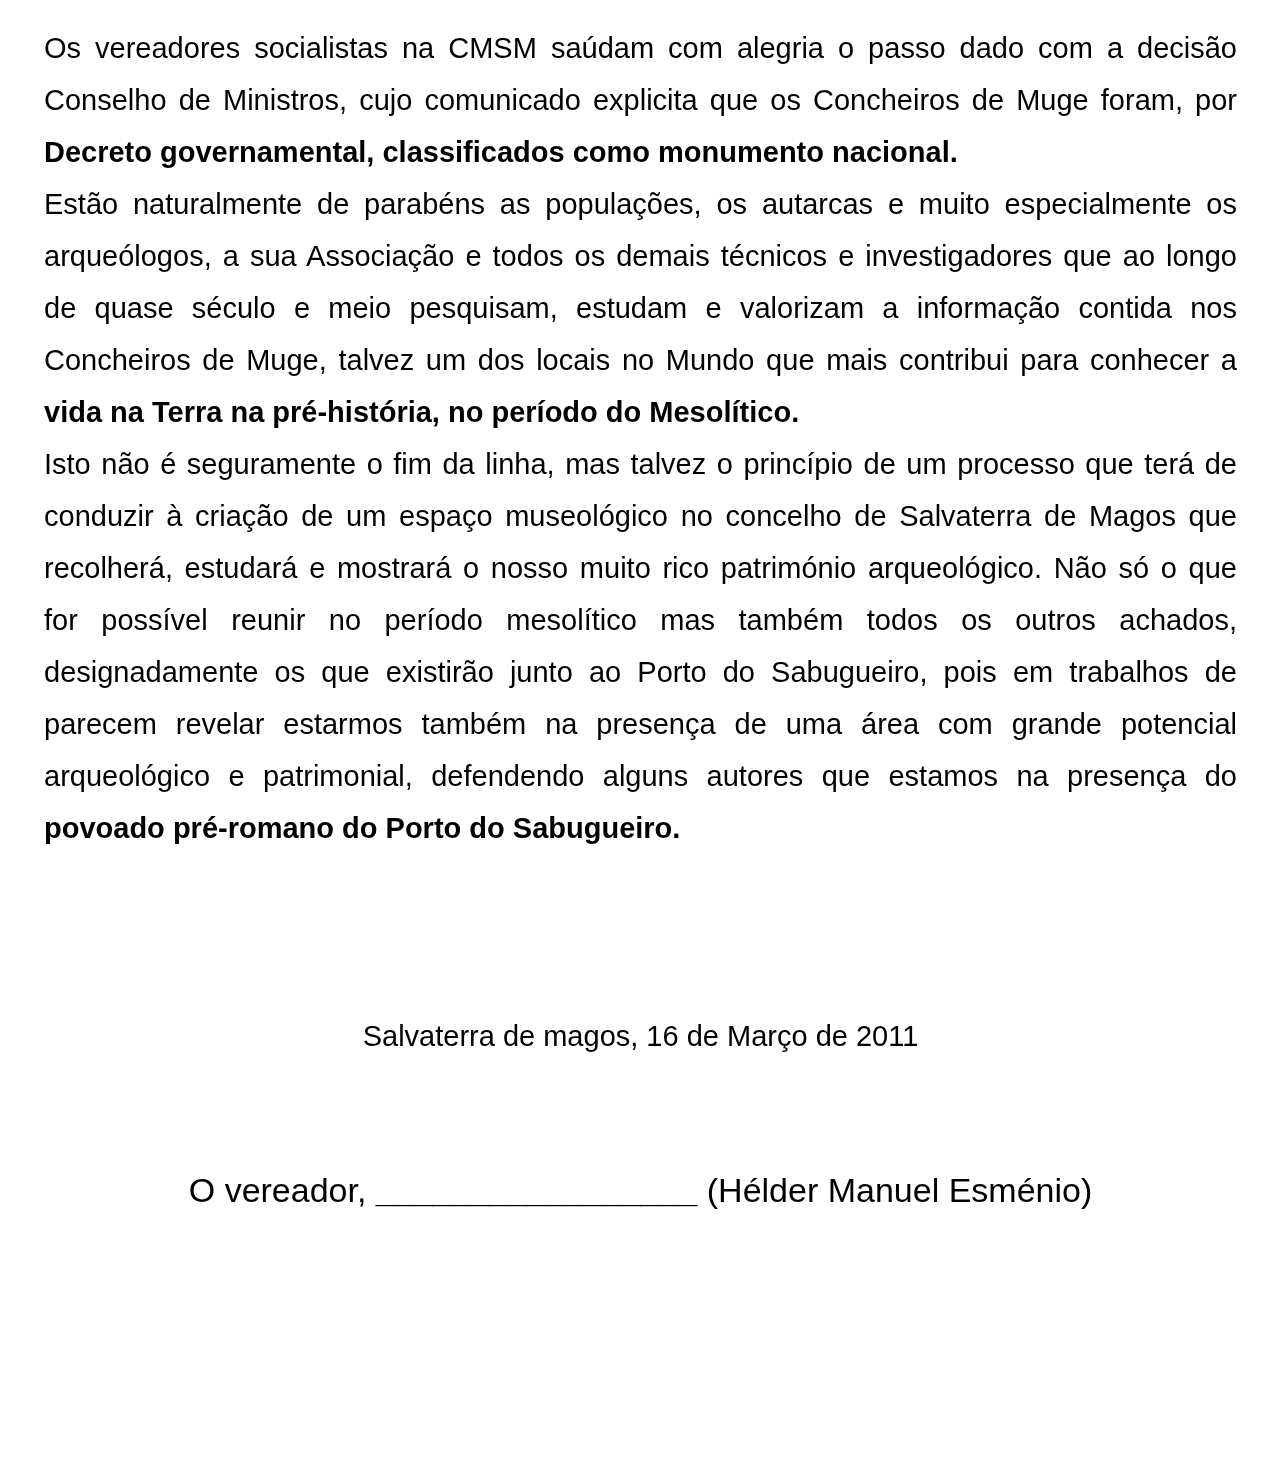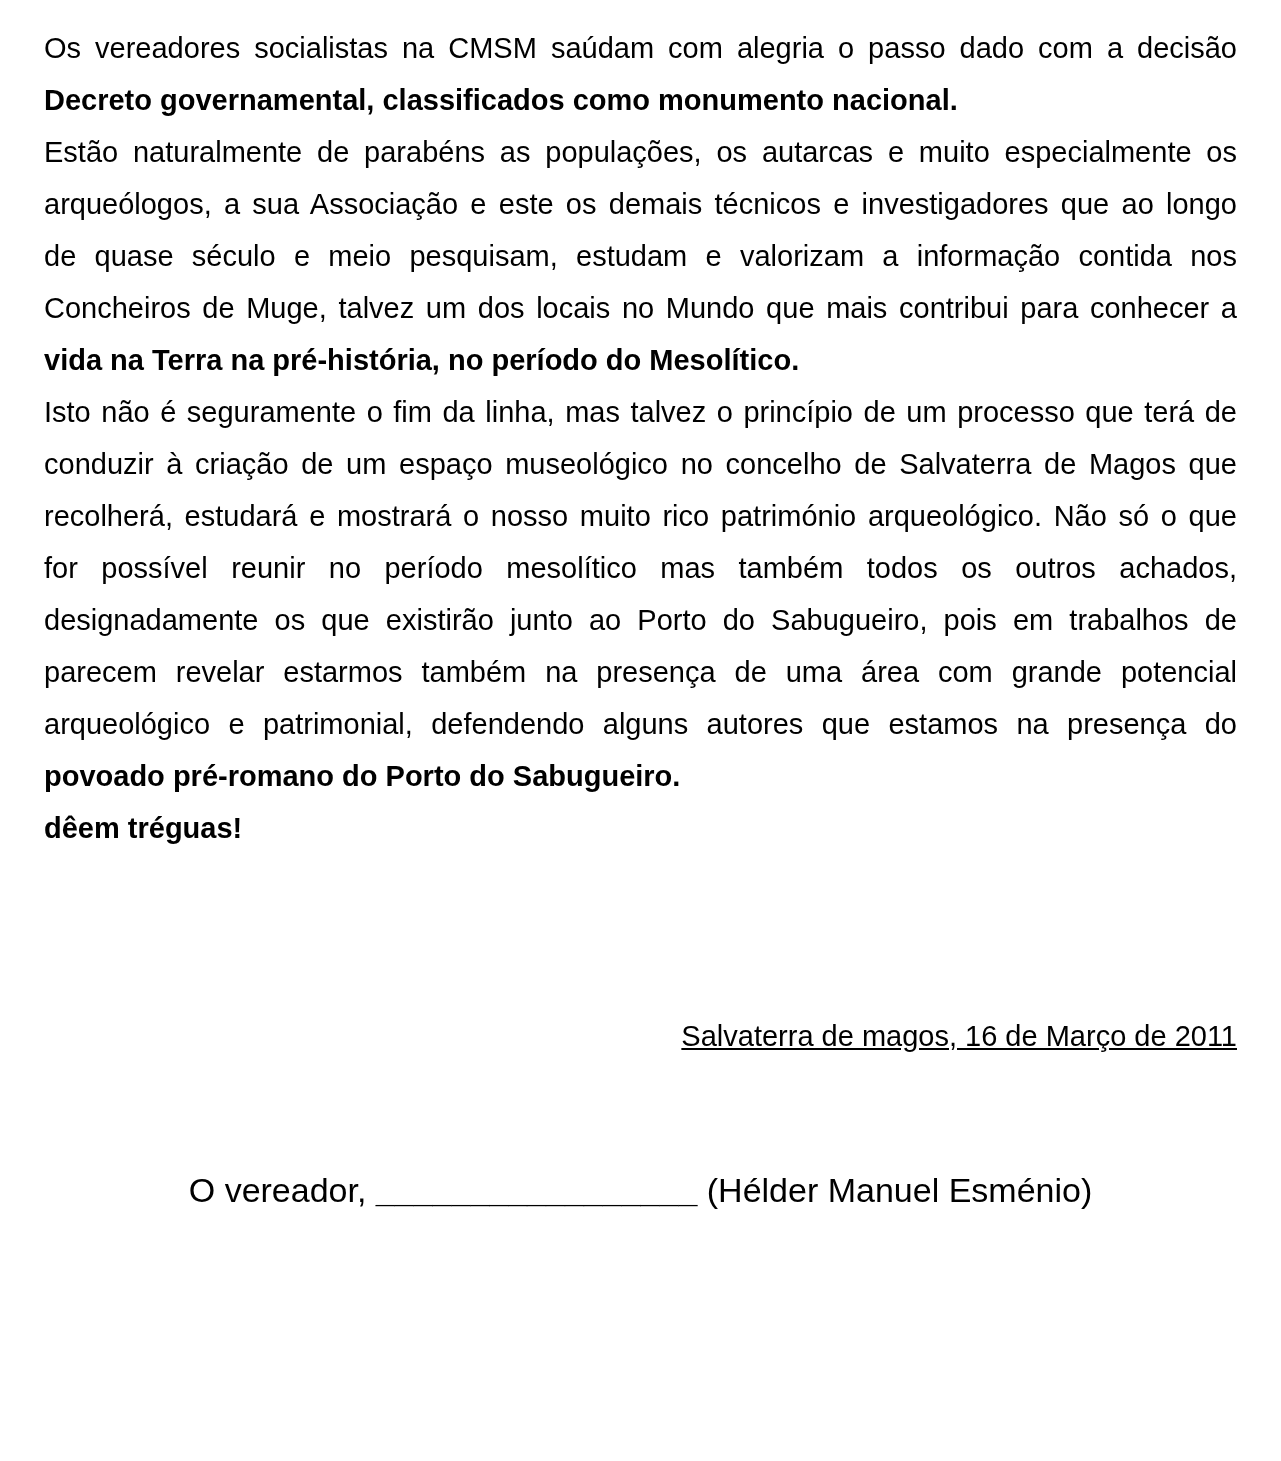"Conselho de Ministros, cujo comunicado" div.line { html: none -> <div>Conselho de Ministros, cujo comunicado explicita que os Concheiros de Muge foram, por</div> }
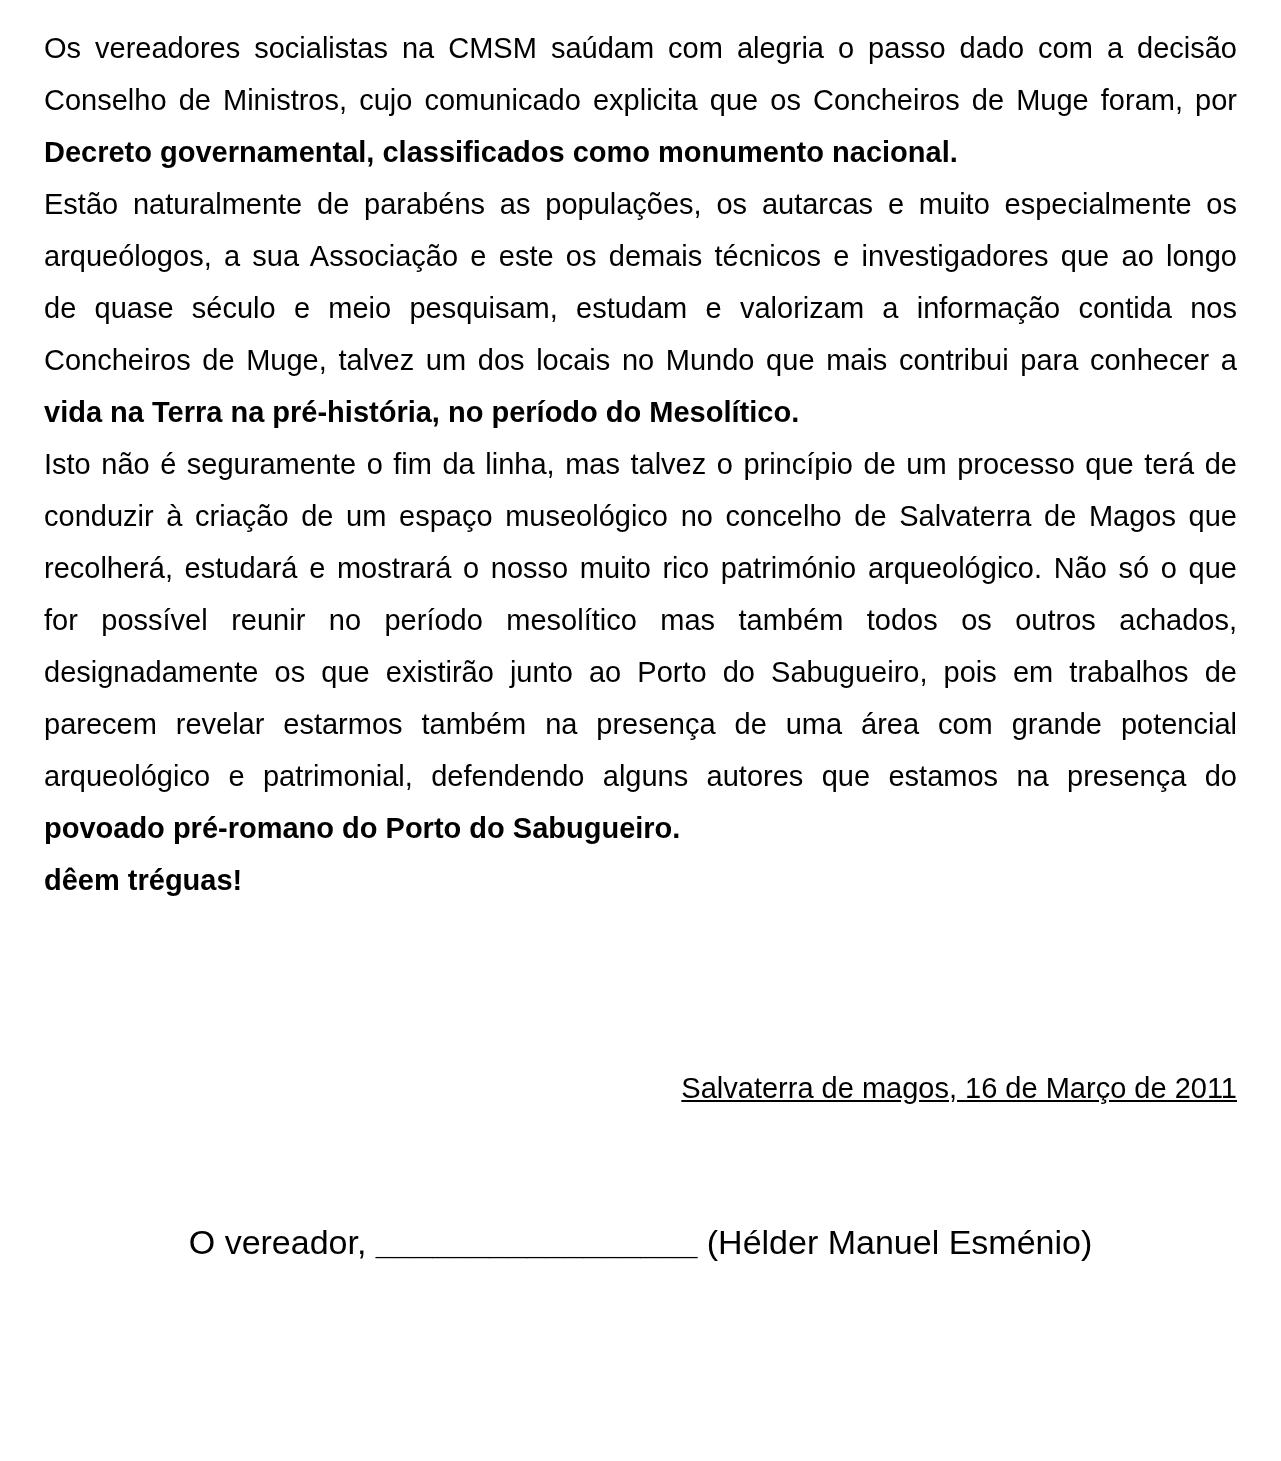"arqueólogos, a sua Associação e" div.line { text: este -> todos }
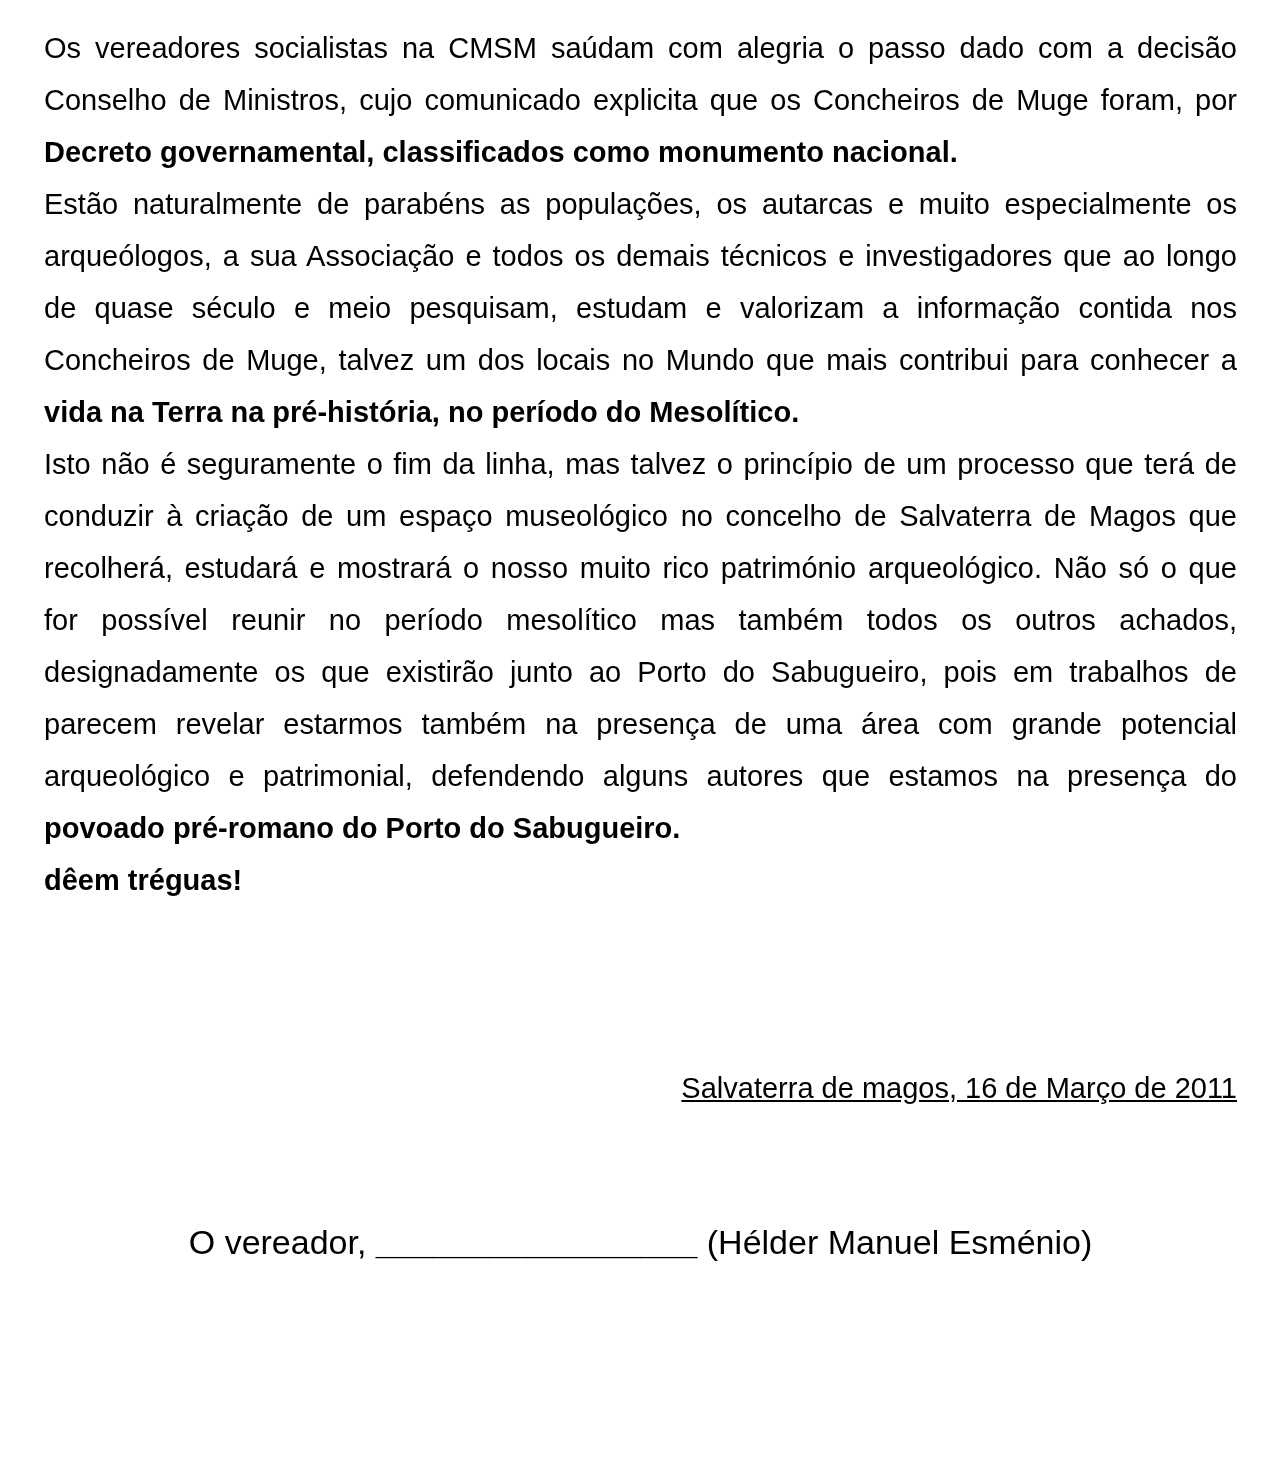"dêem tréguas!" div.line { html: <div>dêem tréguas!</div> -> none }
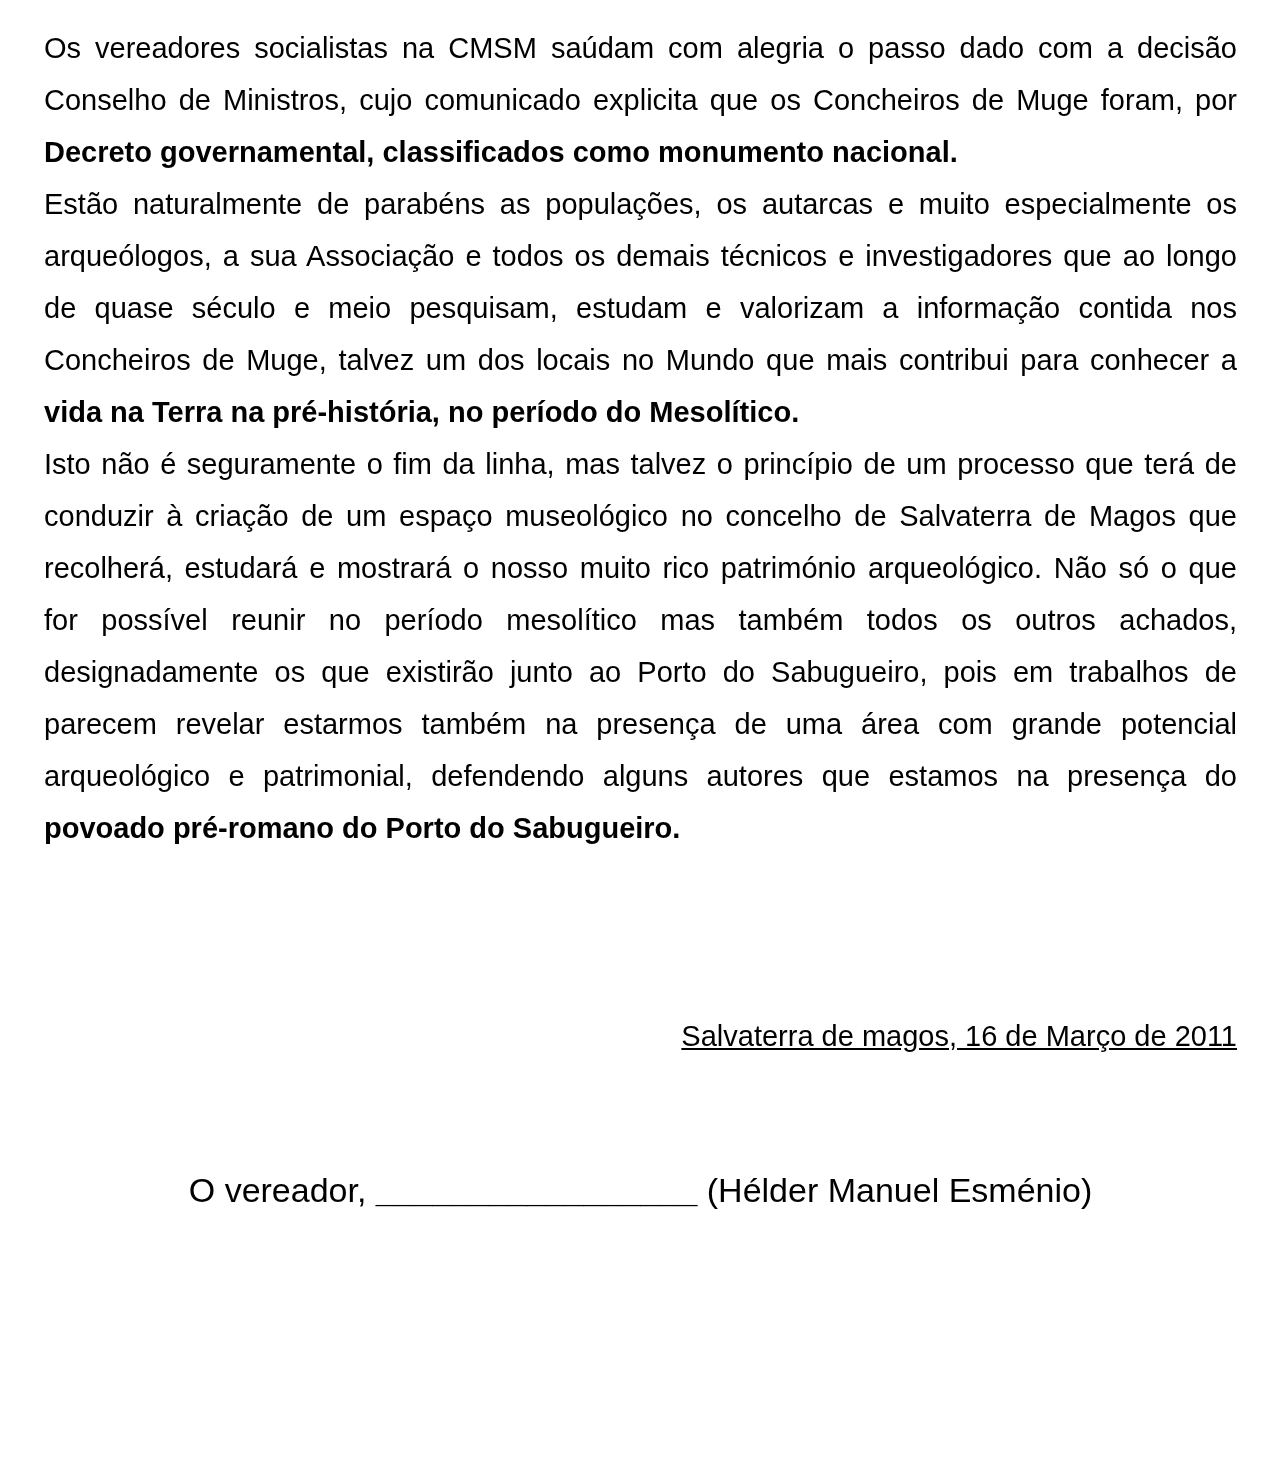"Salvaterra de magos, 16 de" .date-line { text-align: right -> center; text-decoration: underline -> none }
